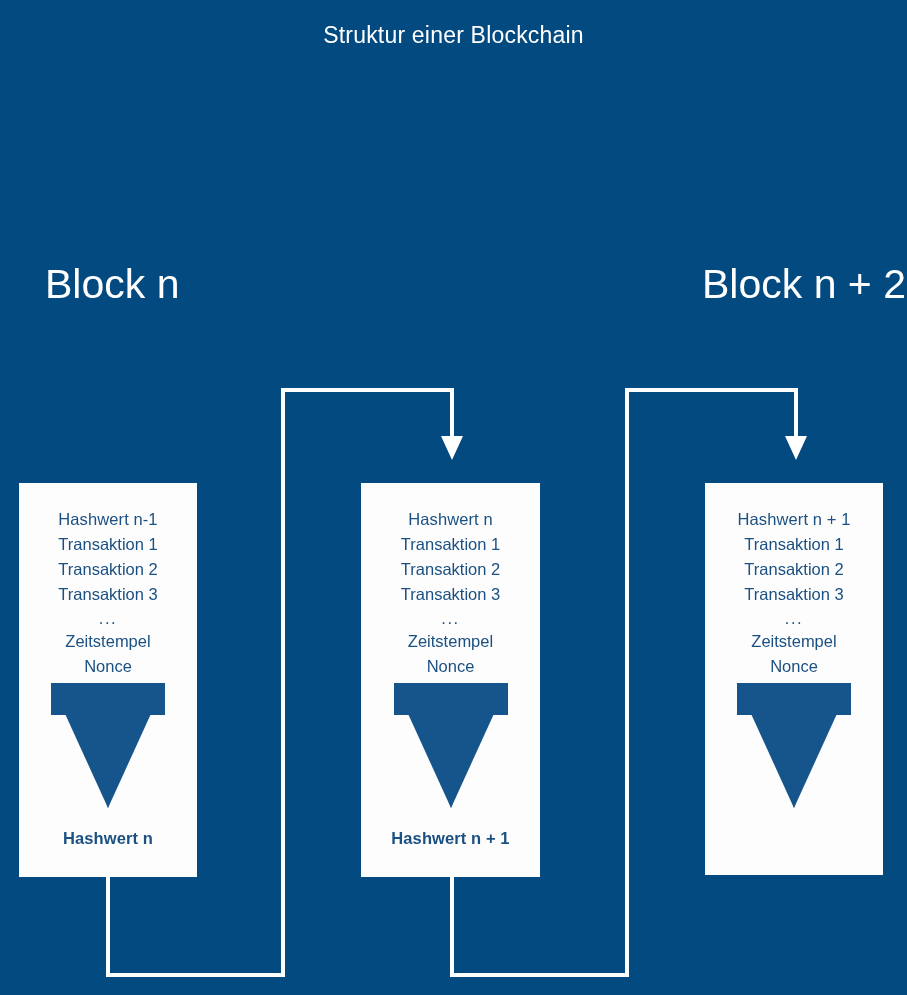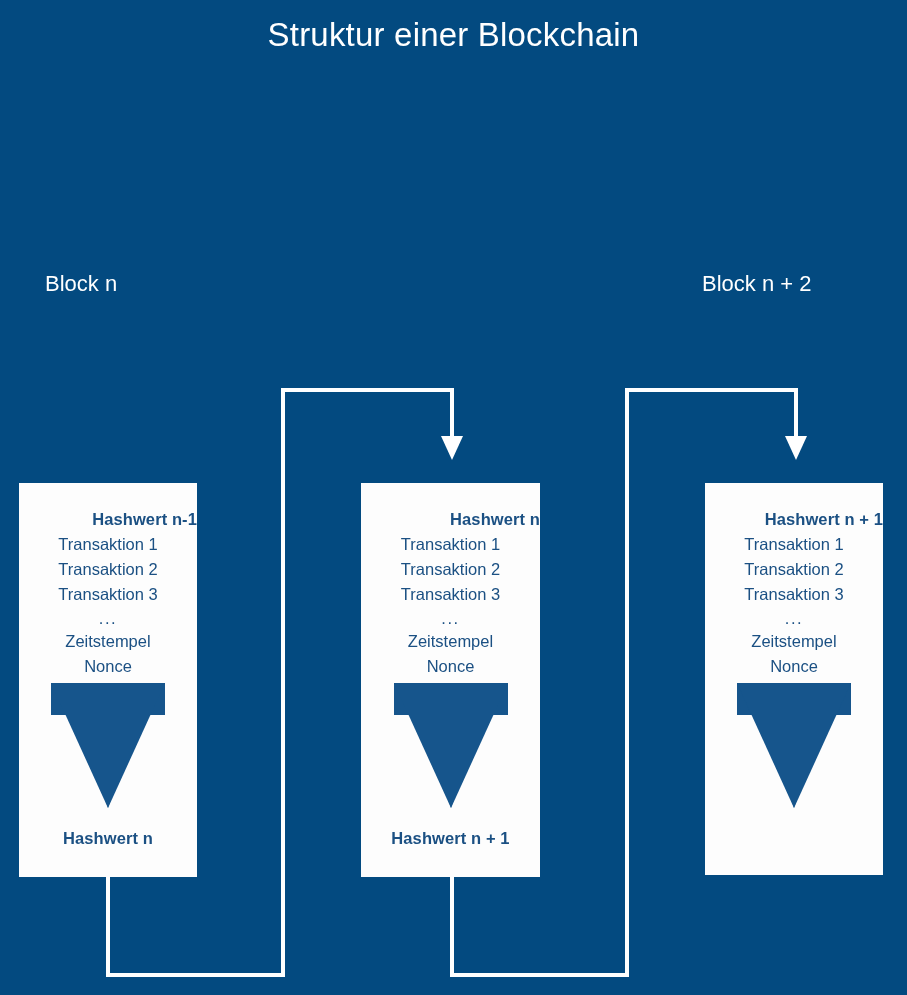"Struktur einer Blockchain" .diagram-title { font-size: 33px -> 23px }
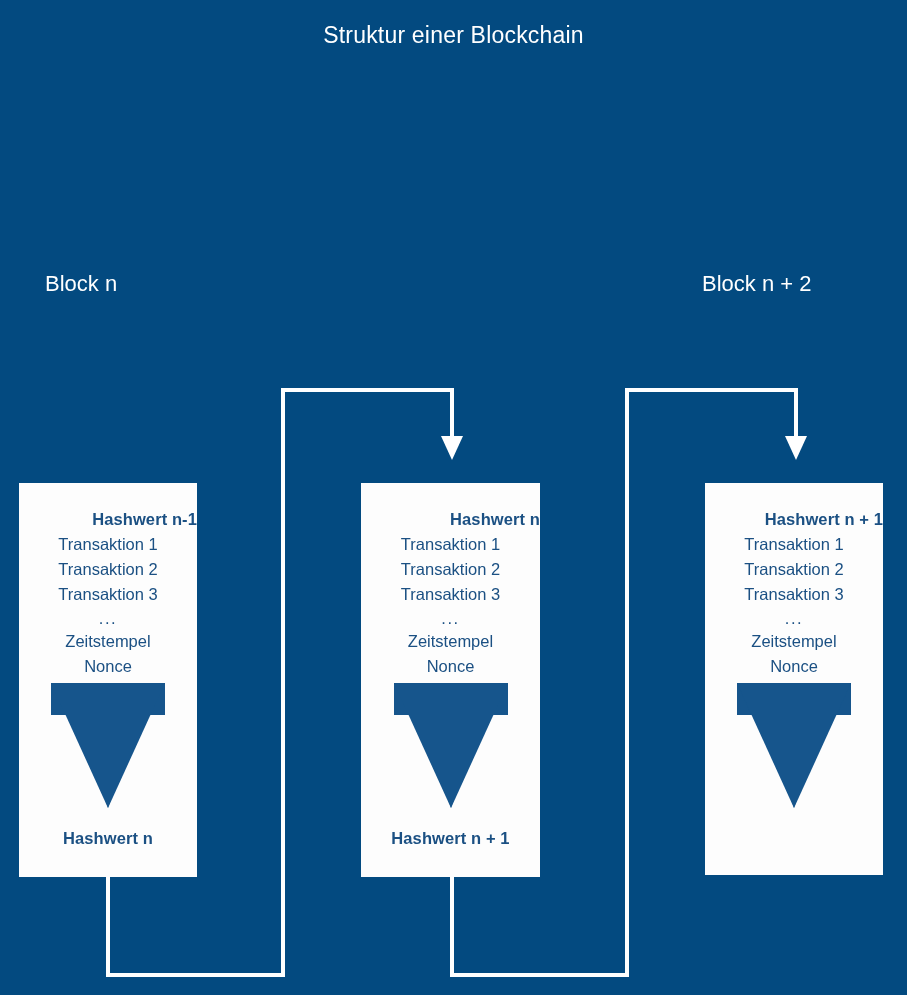"Block n" .block-heading { font-size: 22px -> 41px }
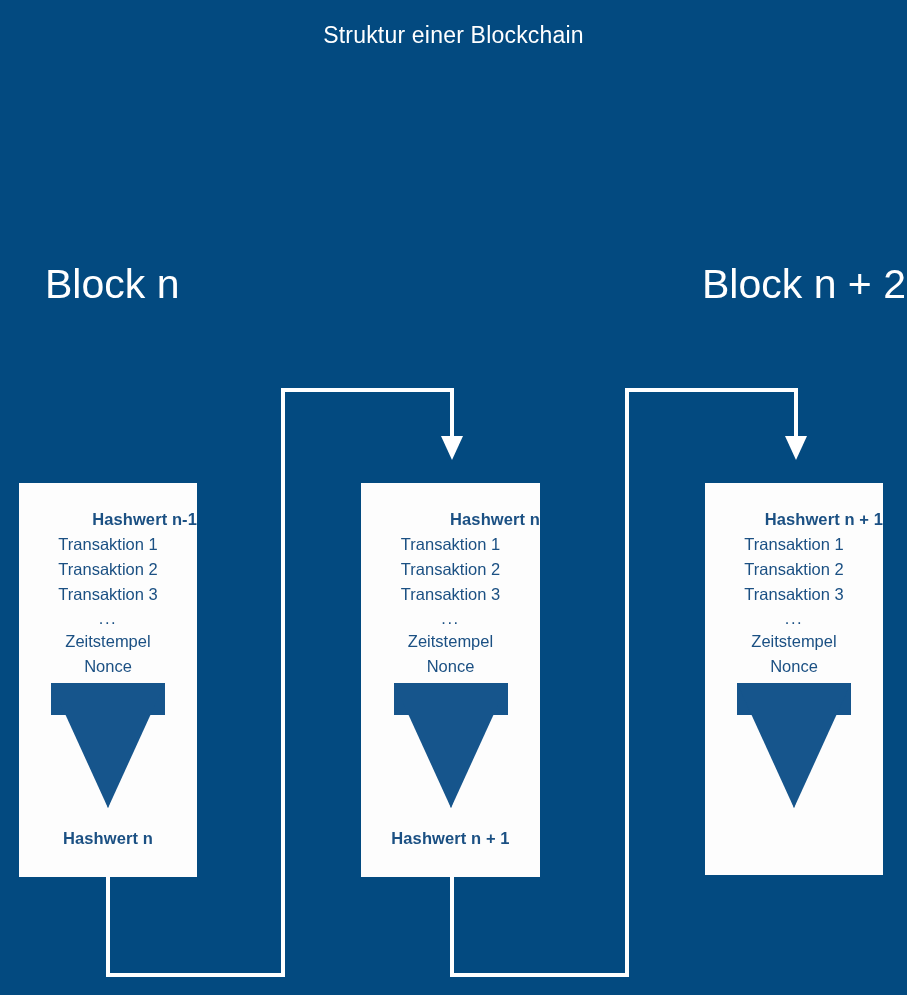"Hashwert n-1" .card-lines .ln.bold { font-weight: 700 -> 400; text-align: right -> none }
